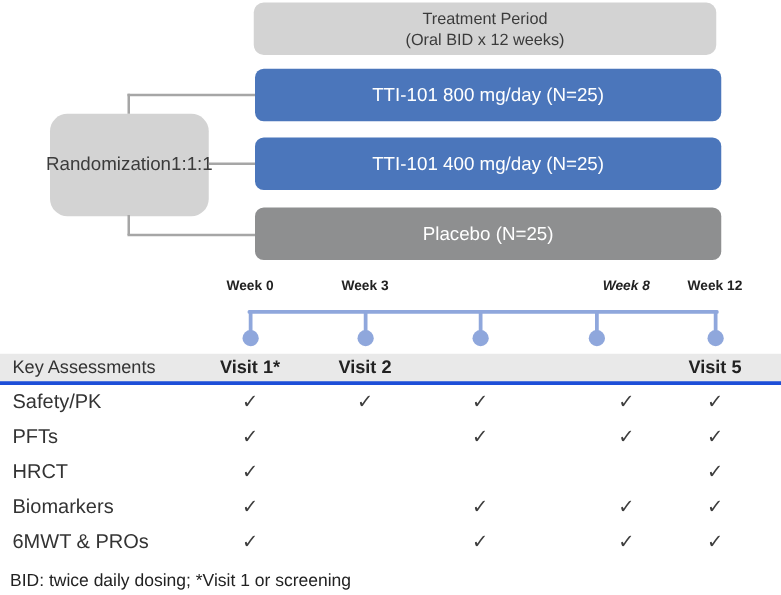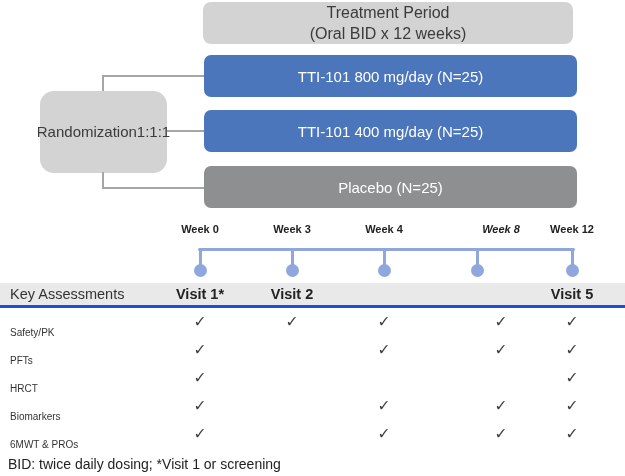"Treatment Period" .tbox { font-size: 16px -> 13px }
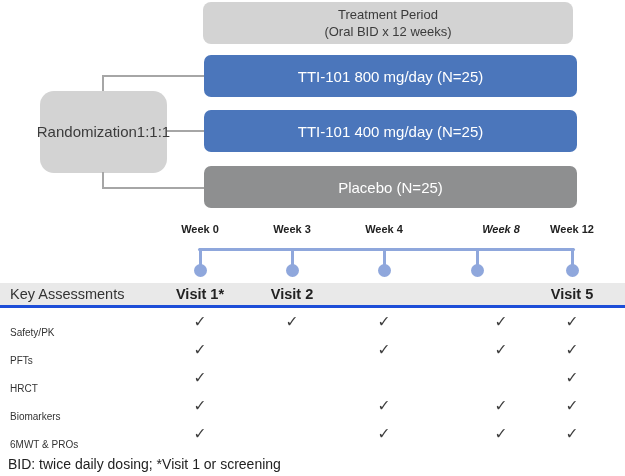"Week 4" div.abs { html: <div>Week 4</div> -> none }
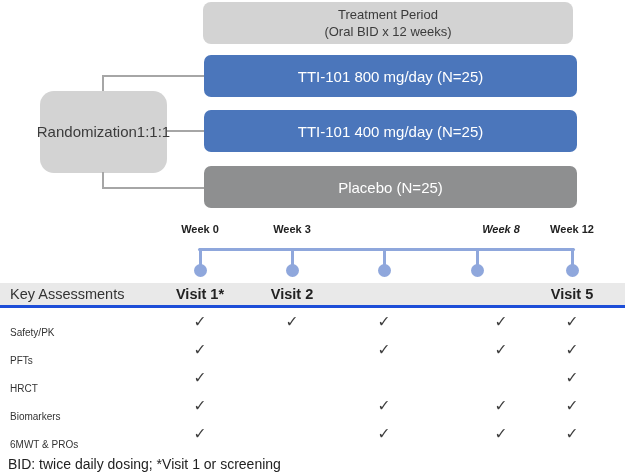"Safety/PK" .trow .rlabel { font-size: 10px -> 16px; top: 11px -> 0 }
